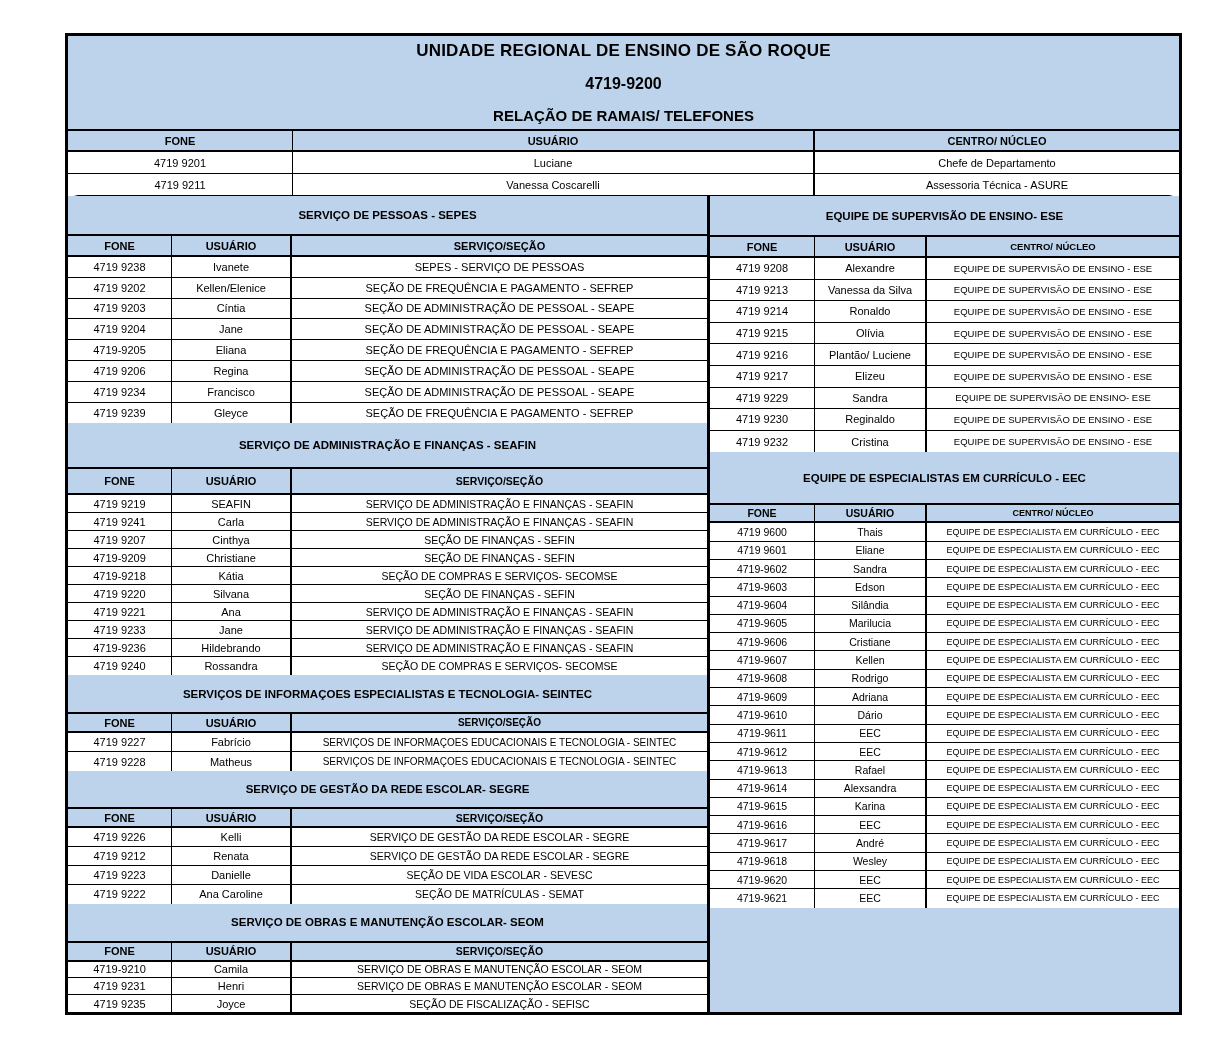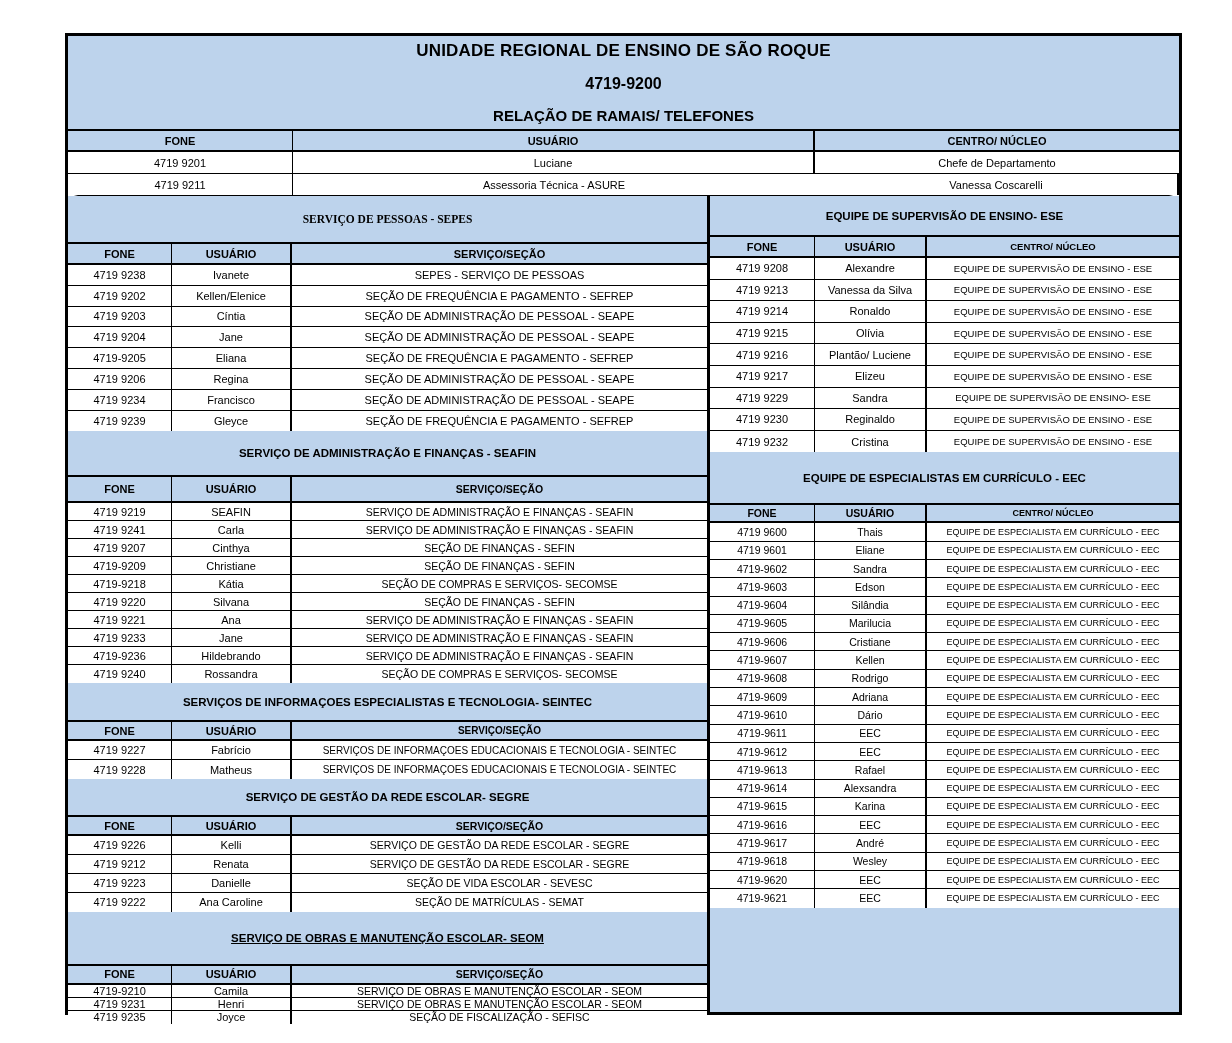"Assessoria Técnica - ASURE" div.cell { order: before "Vanessa Coscarelli" -> after "Vanessa Coscarelli" }
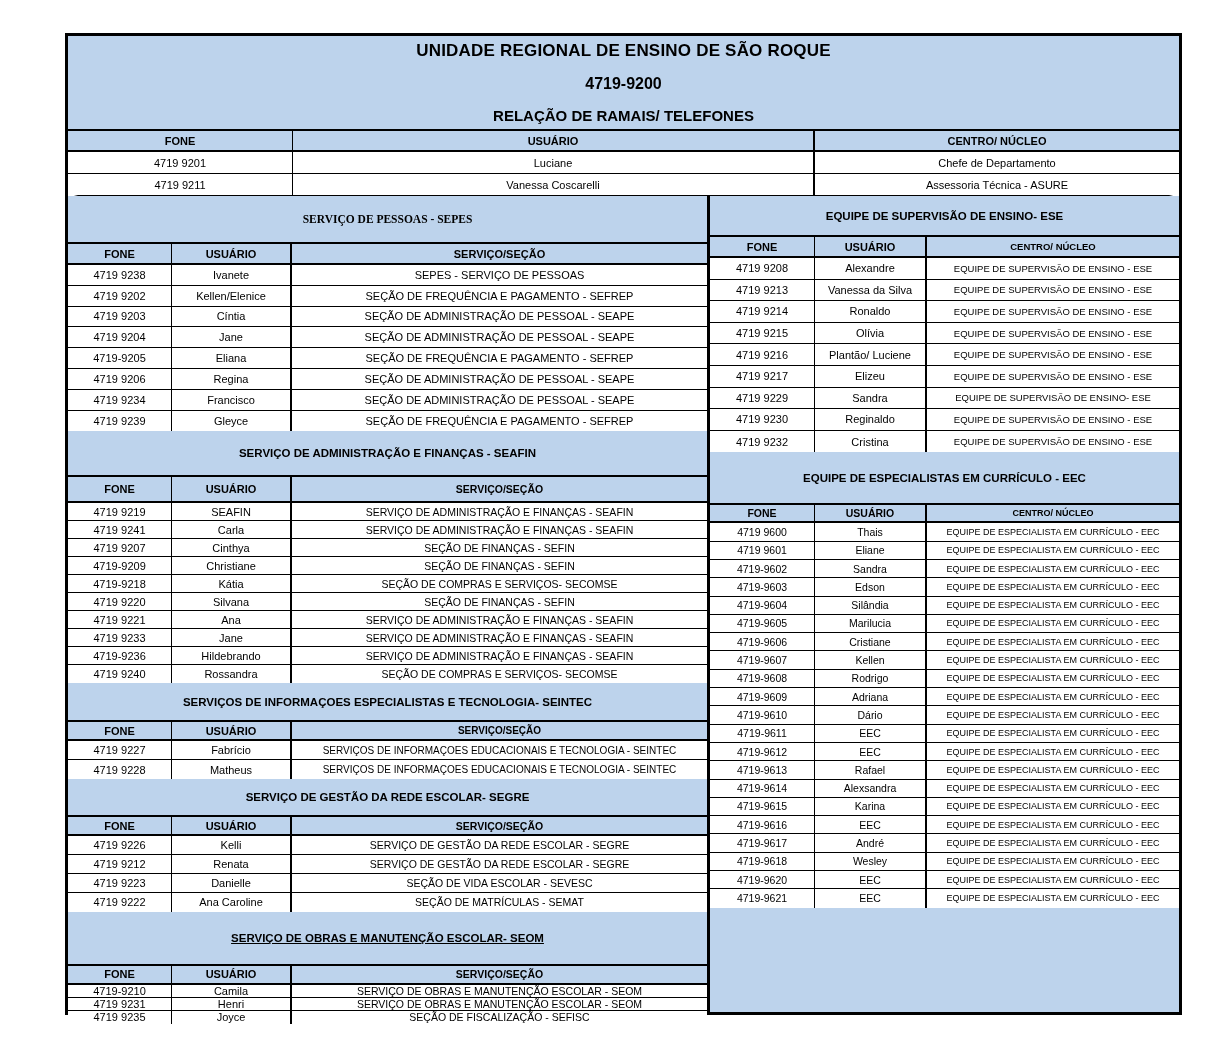"SERVIÇO DE PESSOAS - SEPES" .sec-sepes .sec-title { font-family: Liberation Serif, serif -> none; height: 48px -> 40px }
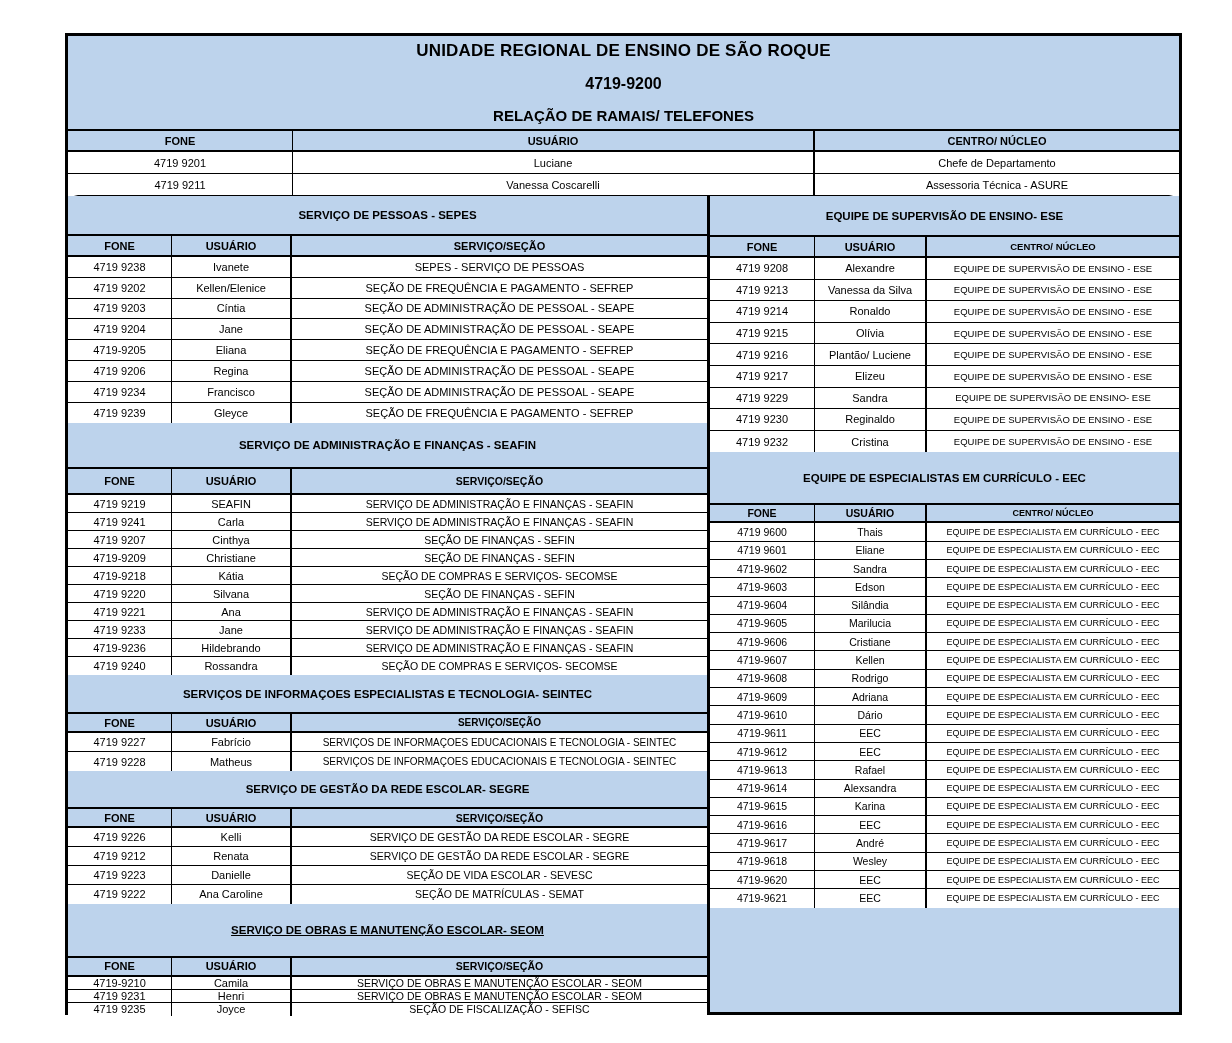"SERVIÇO DE OBRAS E MANUTENÇÃO ESCOLAR-" .sec-seom .sec-title { height: 54px -> 39px; text-decoration: underline -> none }
